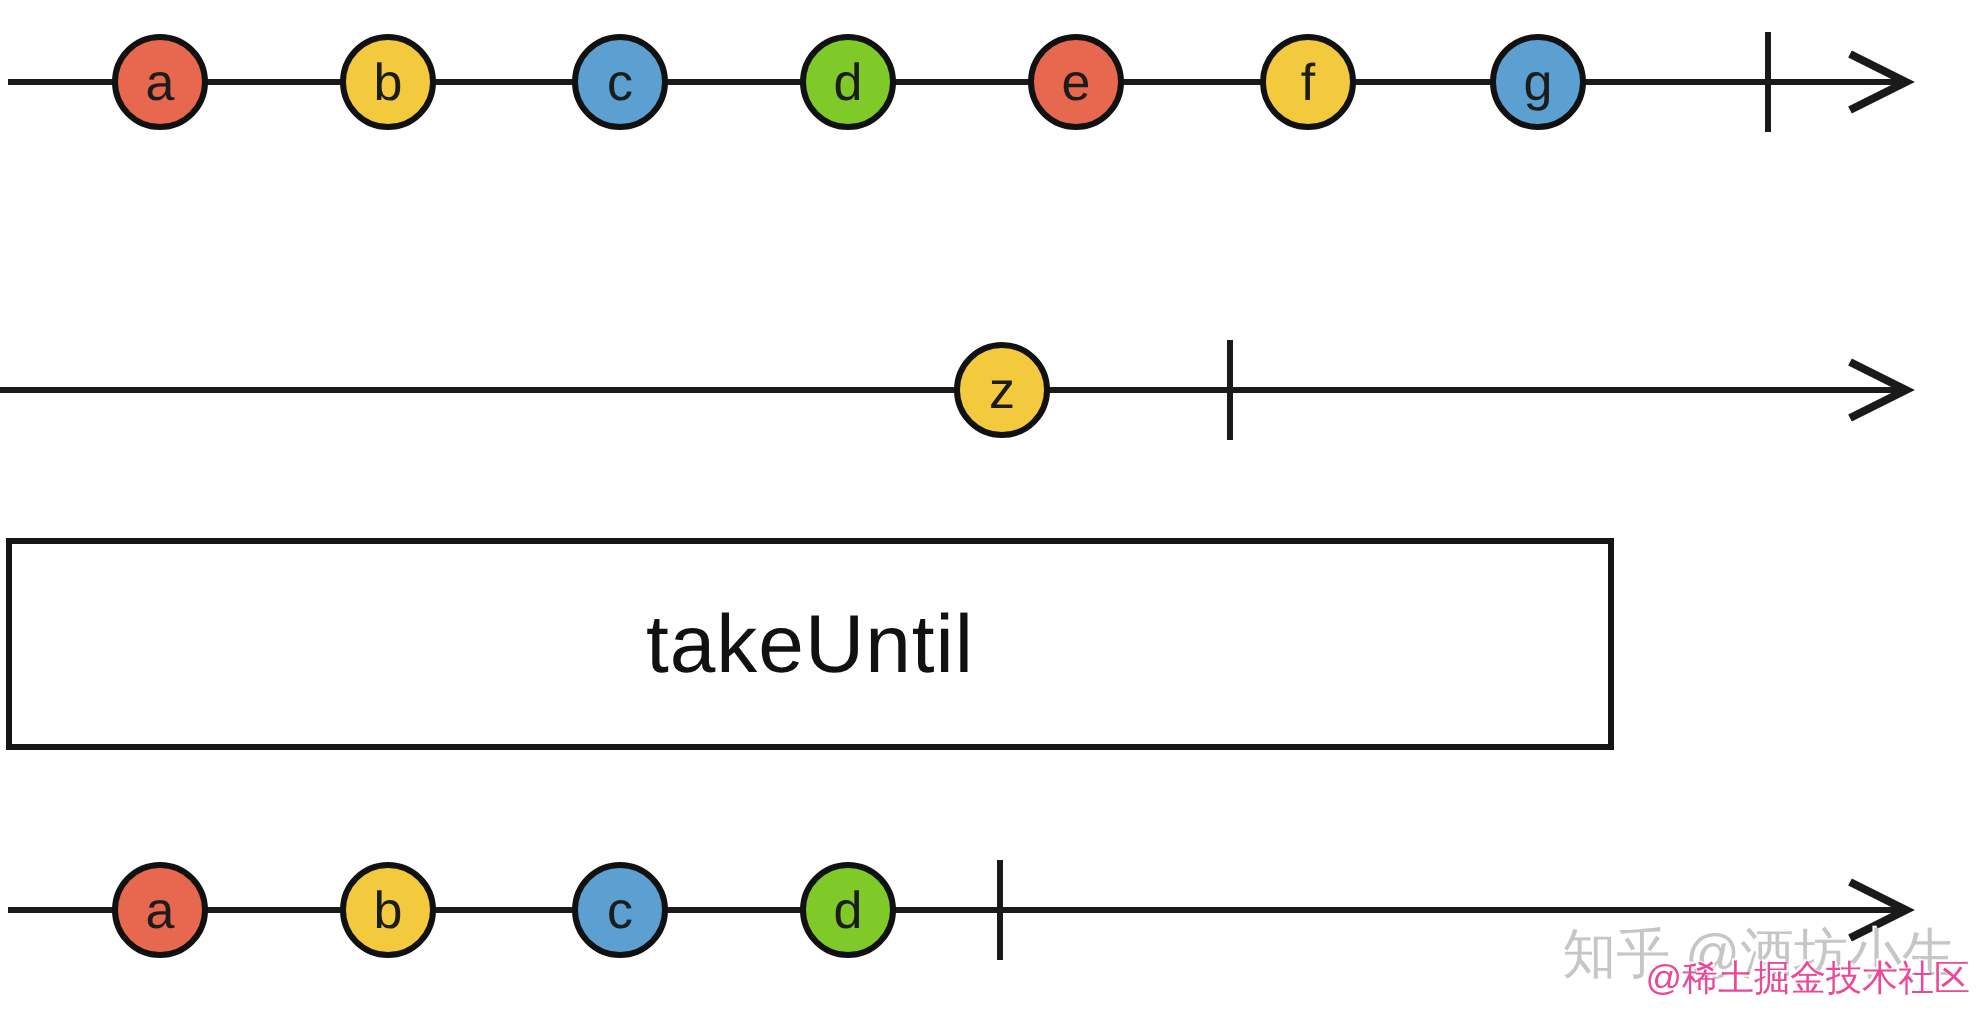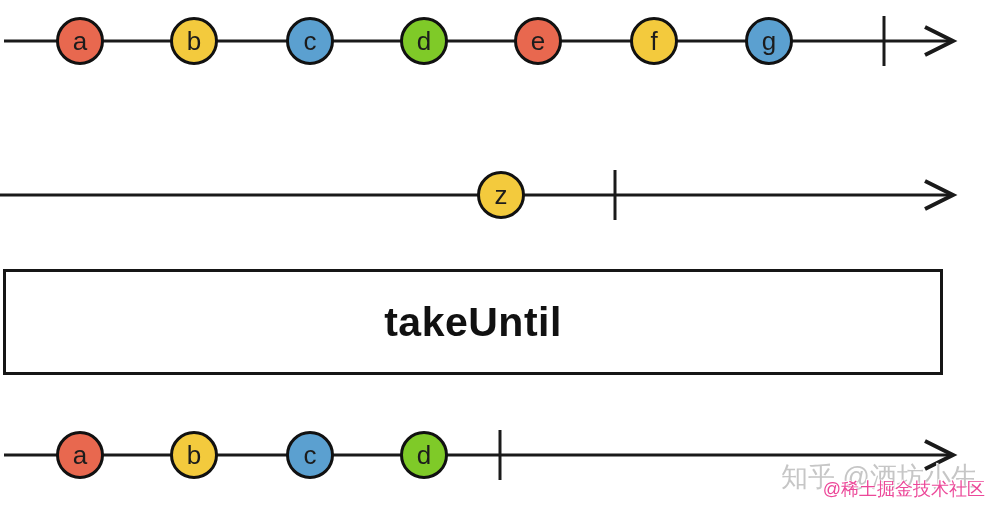"takeUntil" .op-box { font-weight: bold -> none; width: 940px -> 804px }
